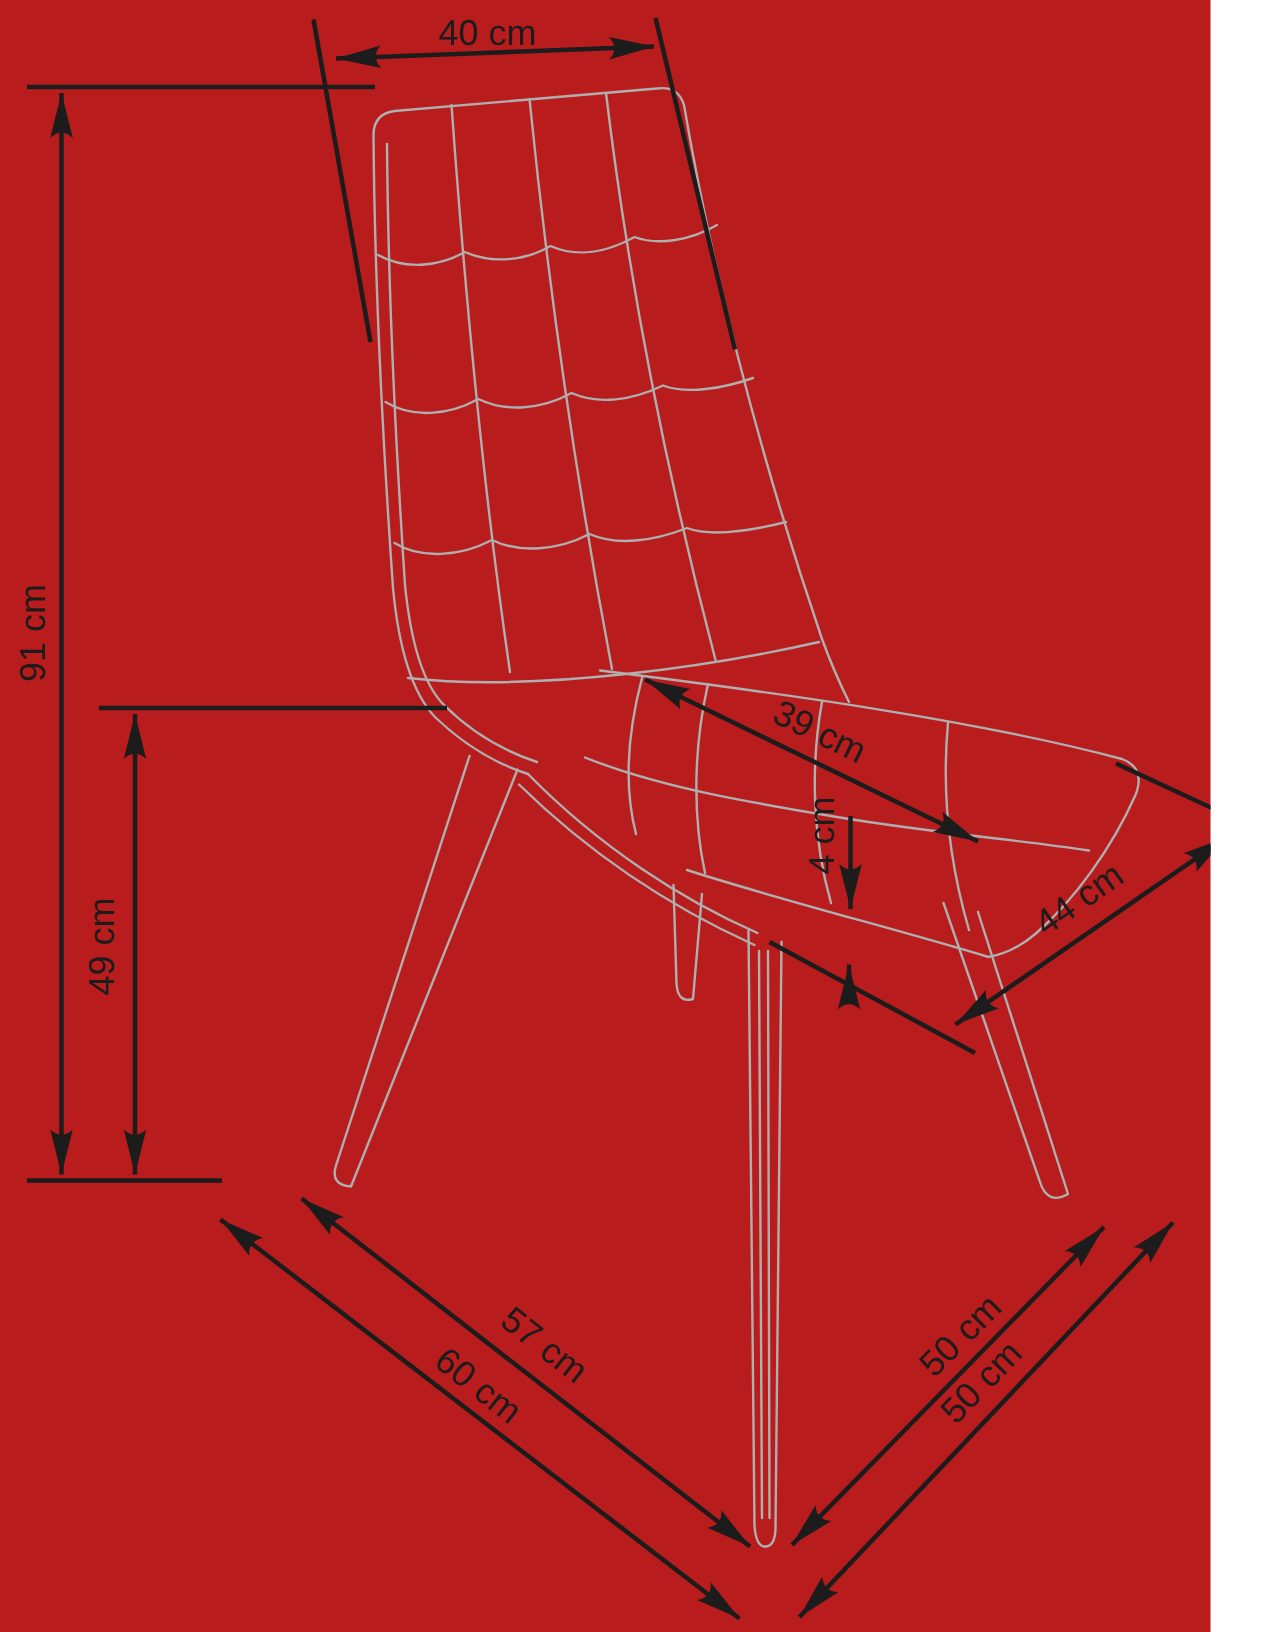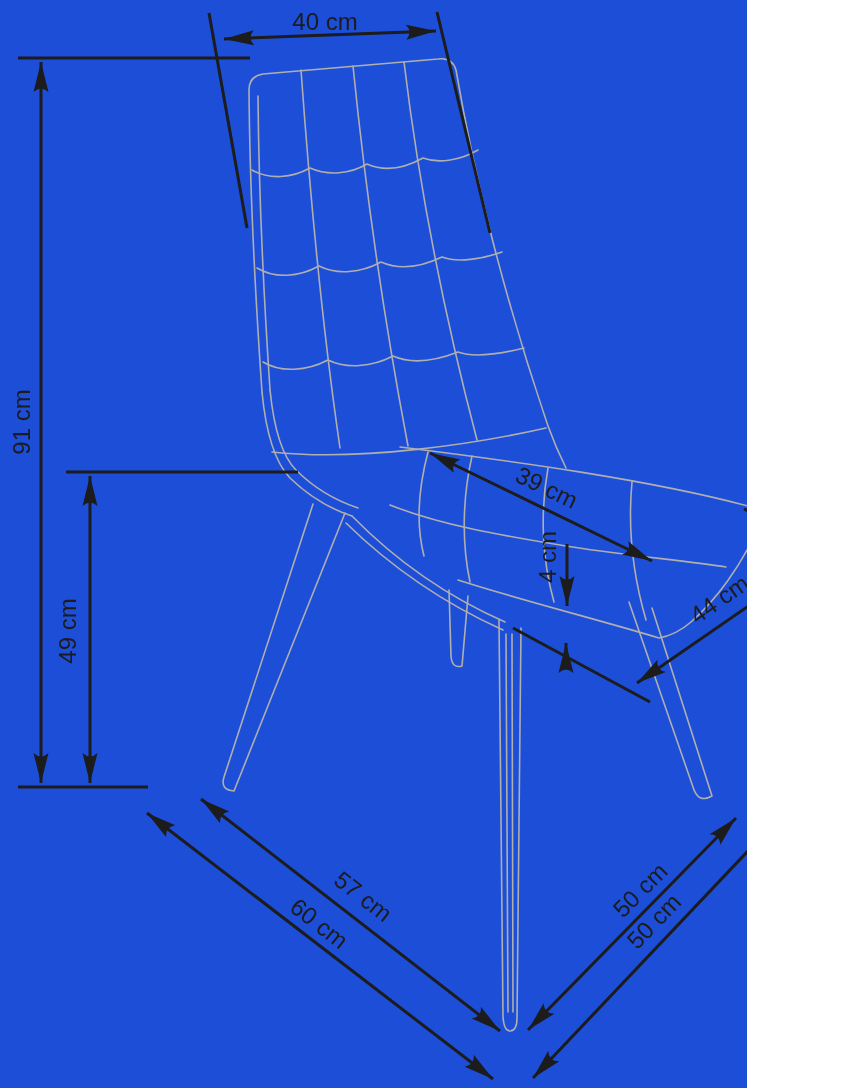"40 cm" .canvas { background: #1d4ed8 -> #b91c1c; width: 747px -> 807px }
